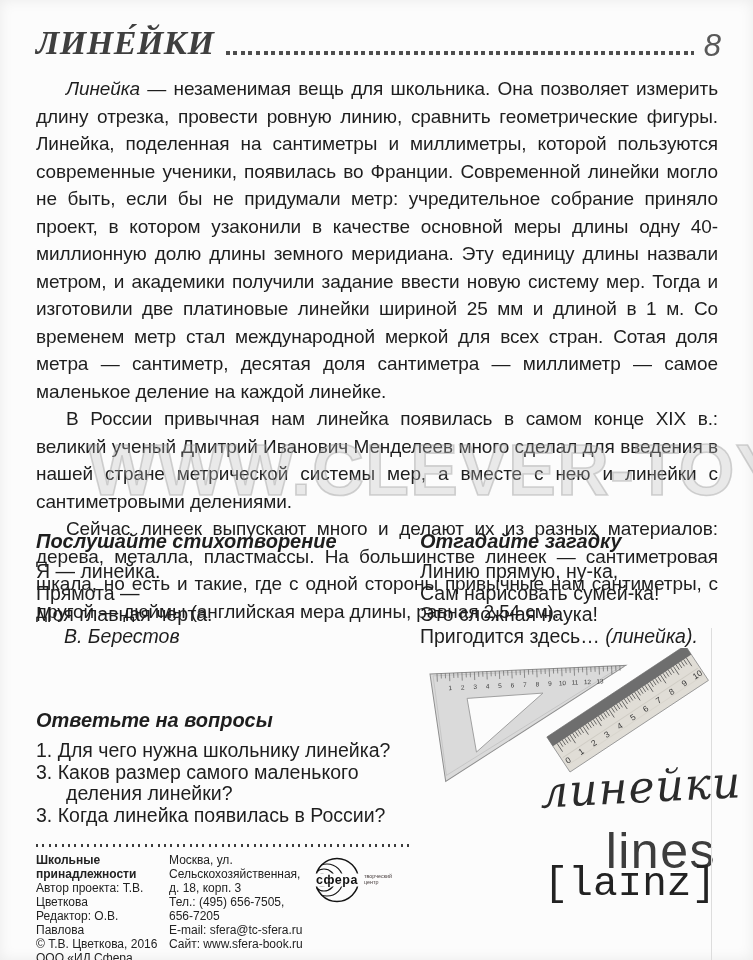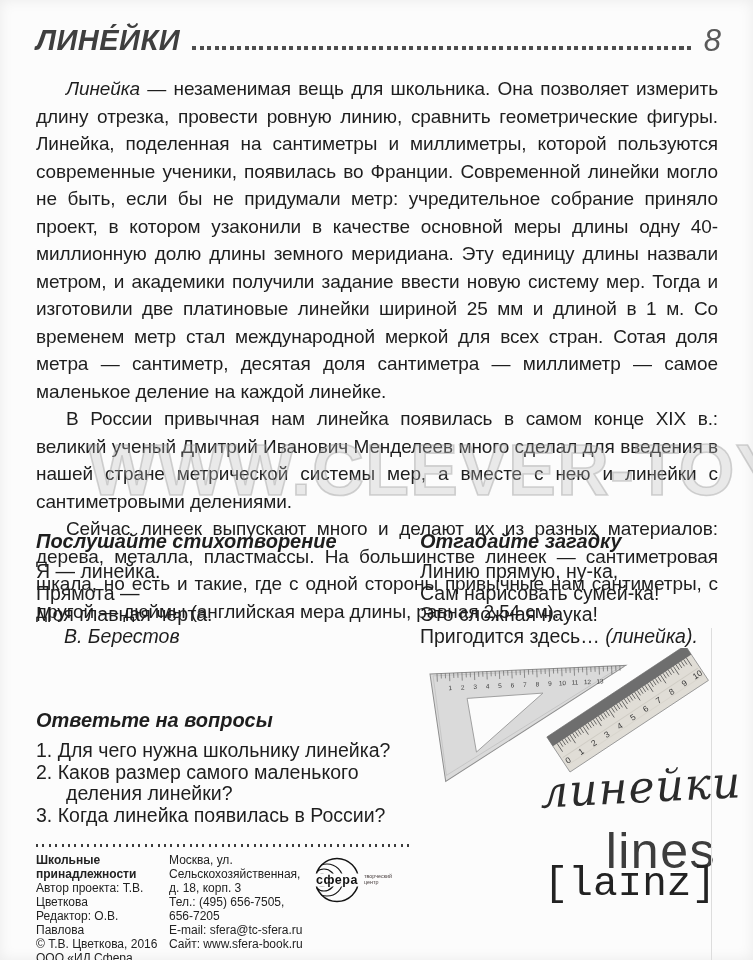"ЛИНЕ́ЙКИ" .title { font-family: none -> Liberation Serif, serif; font-size: 29px -> 34px }
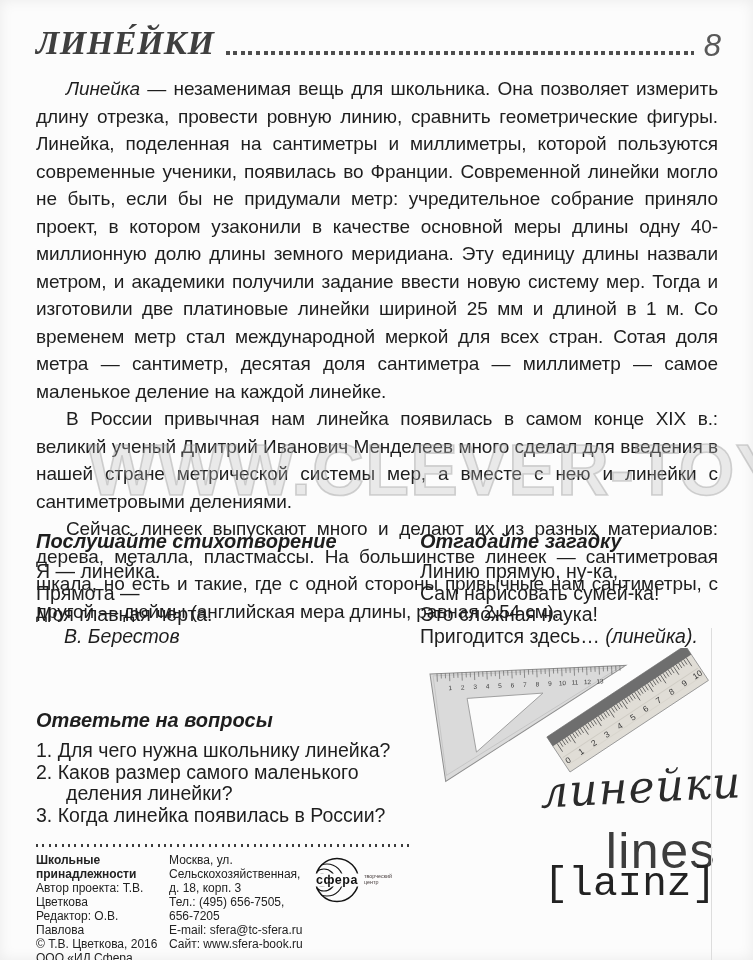"2. Каков размер самого маленького" p.q-item { text: 2 -> 3 }
